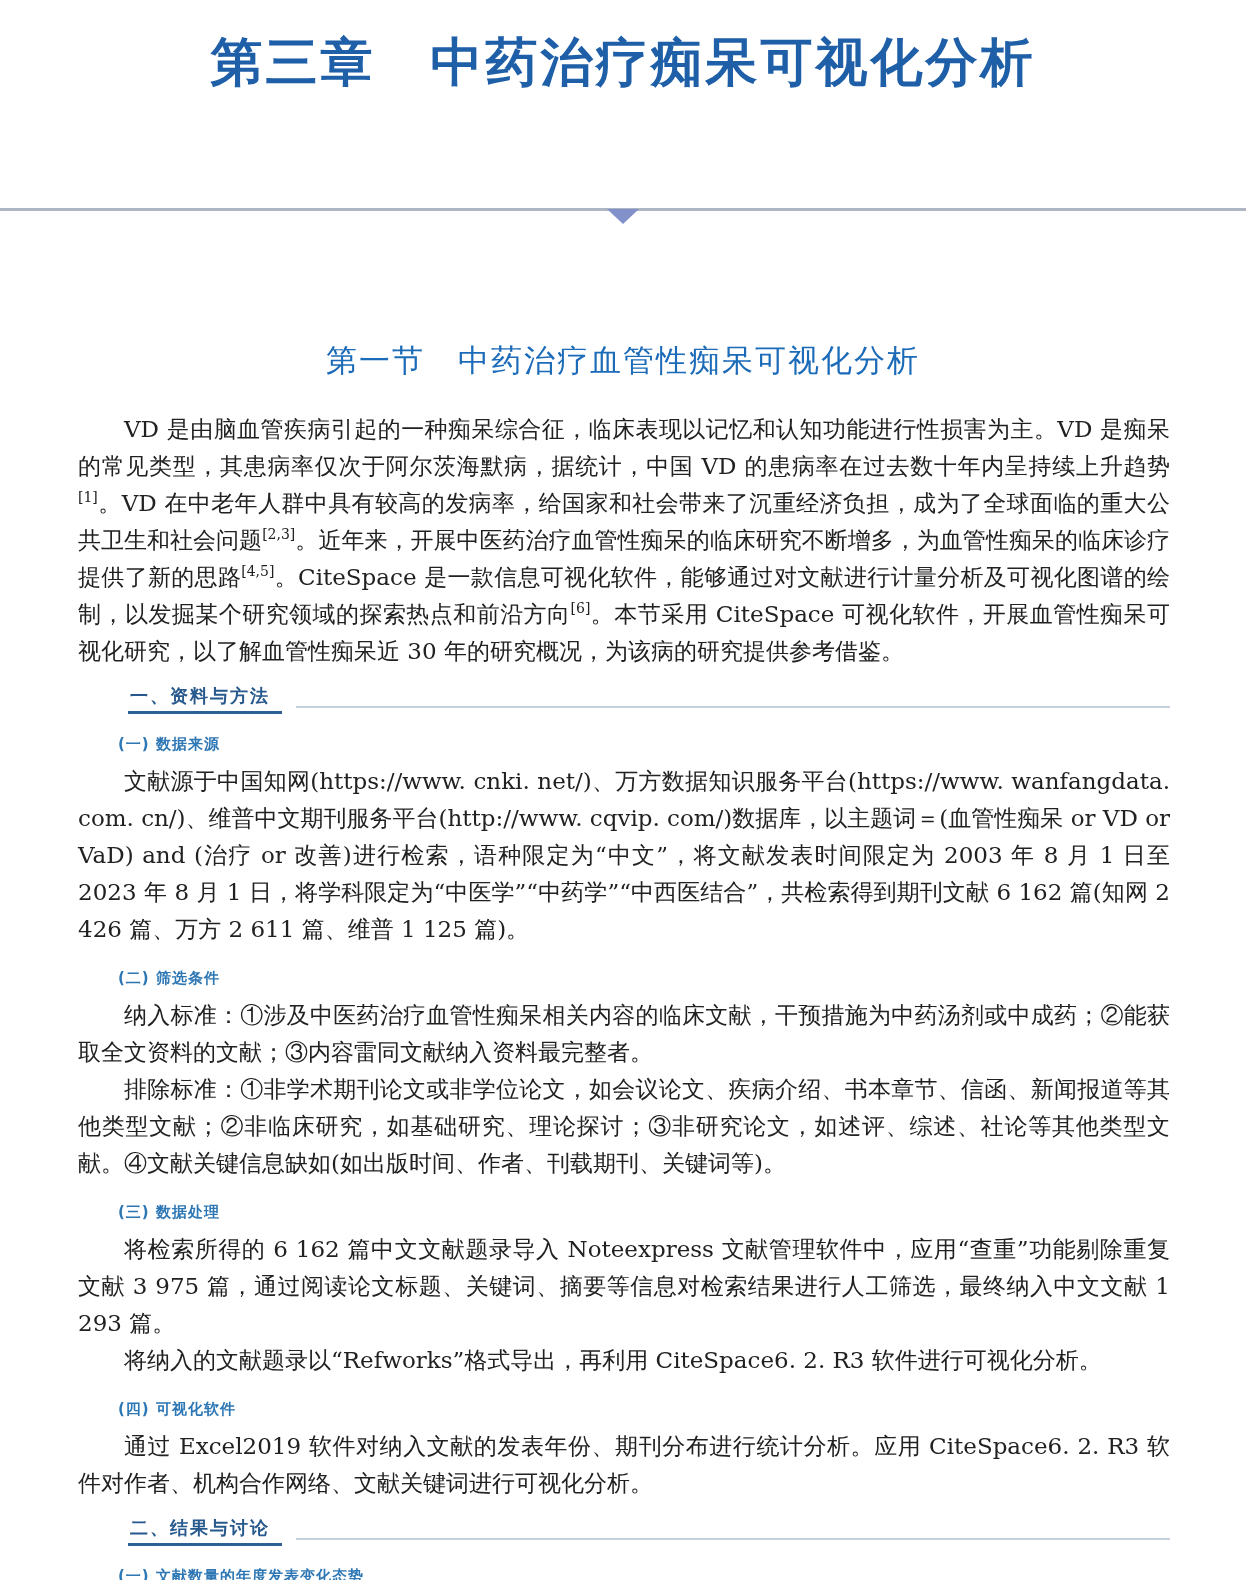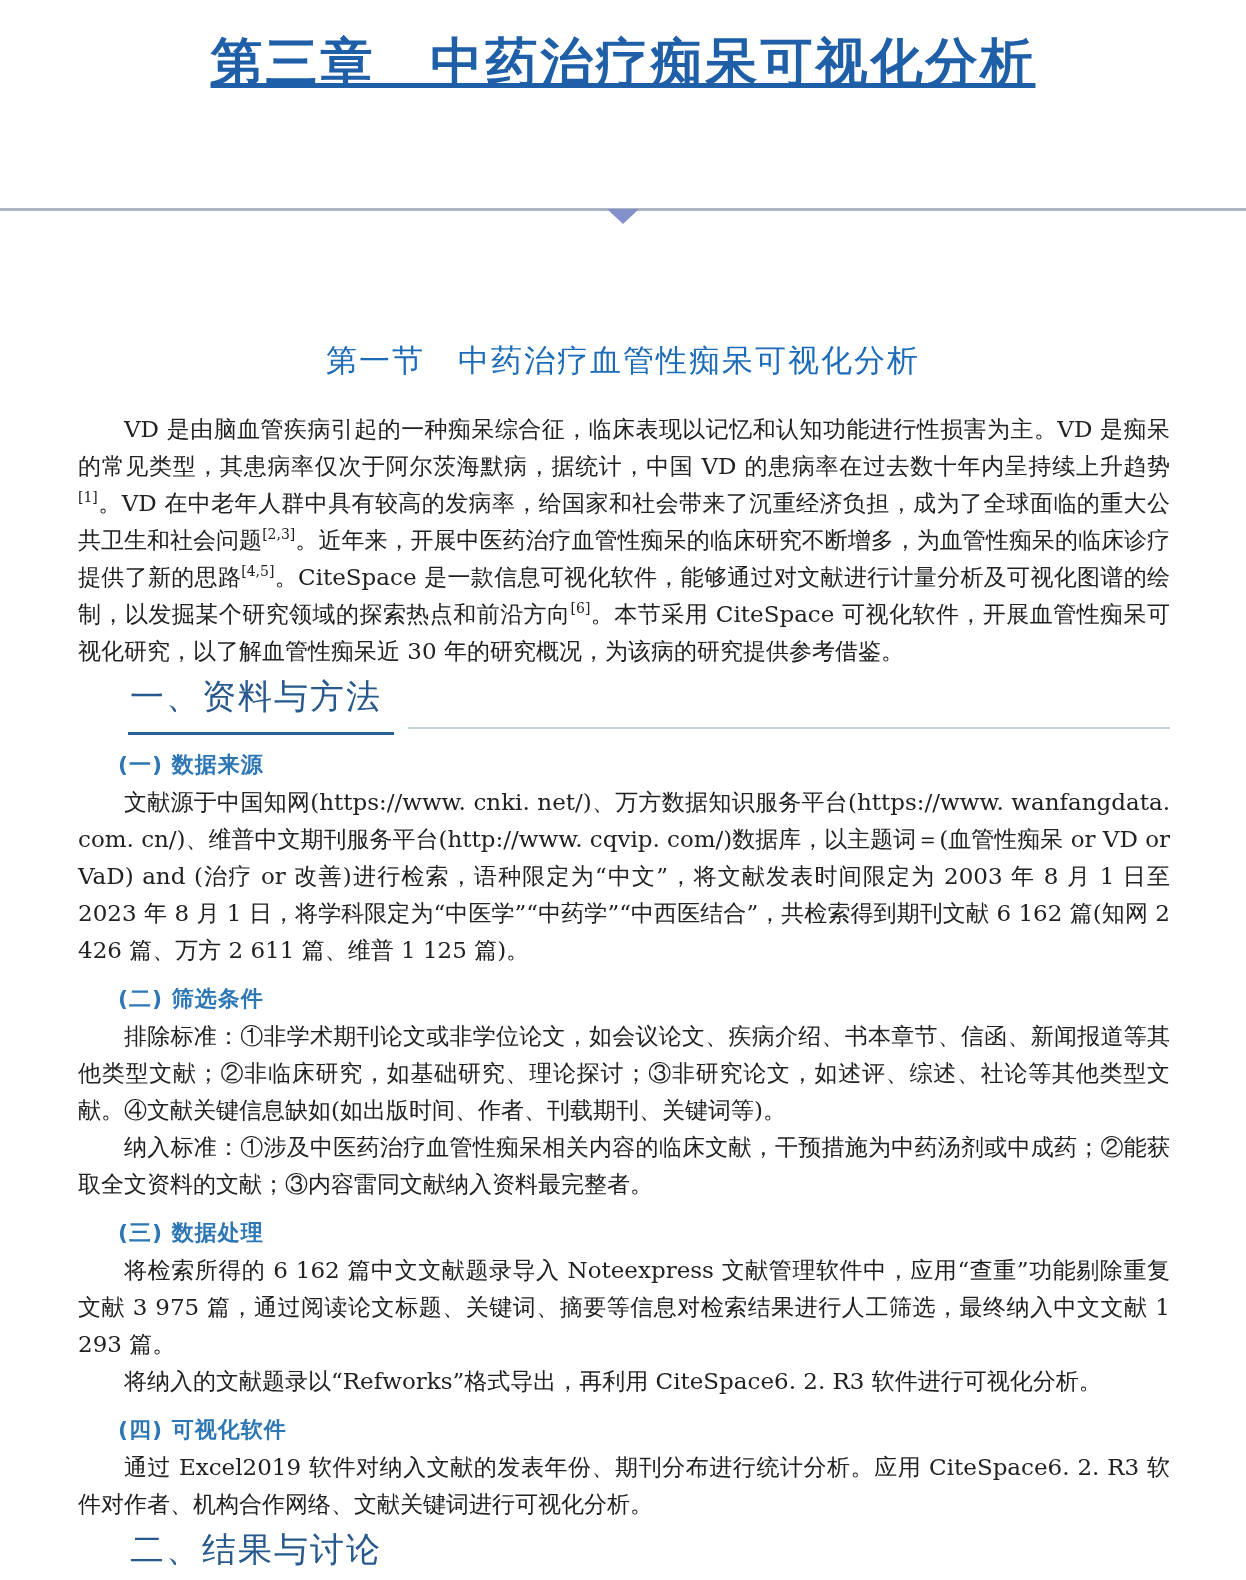"第三章 中药治疗痴呆可视化分析" .chapter-title { text-decoration: underline -> none }
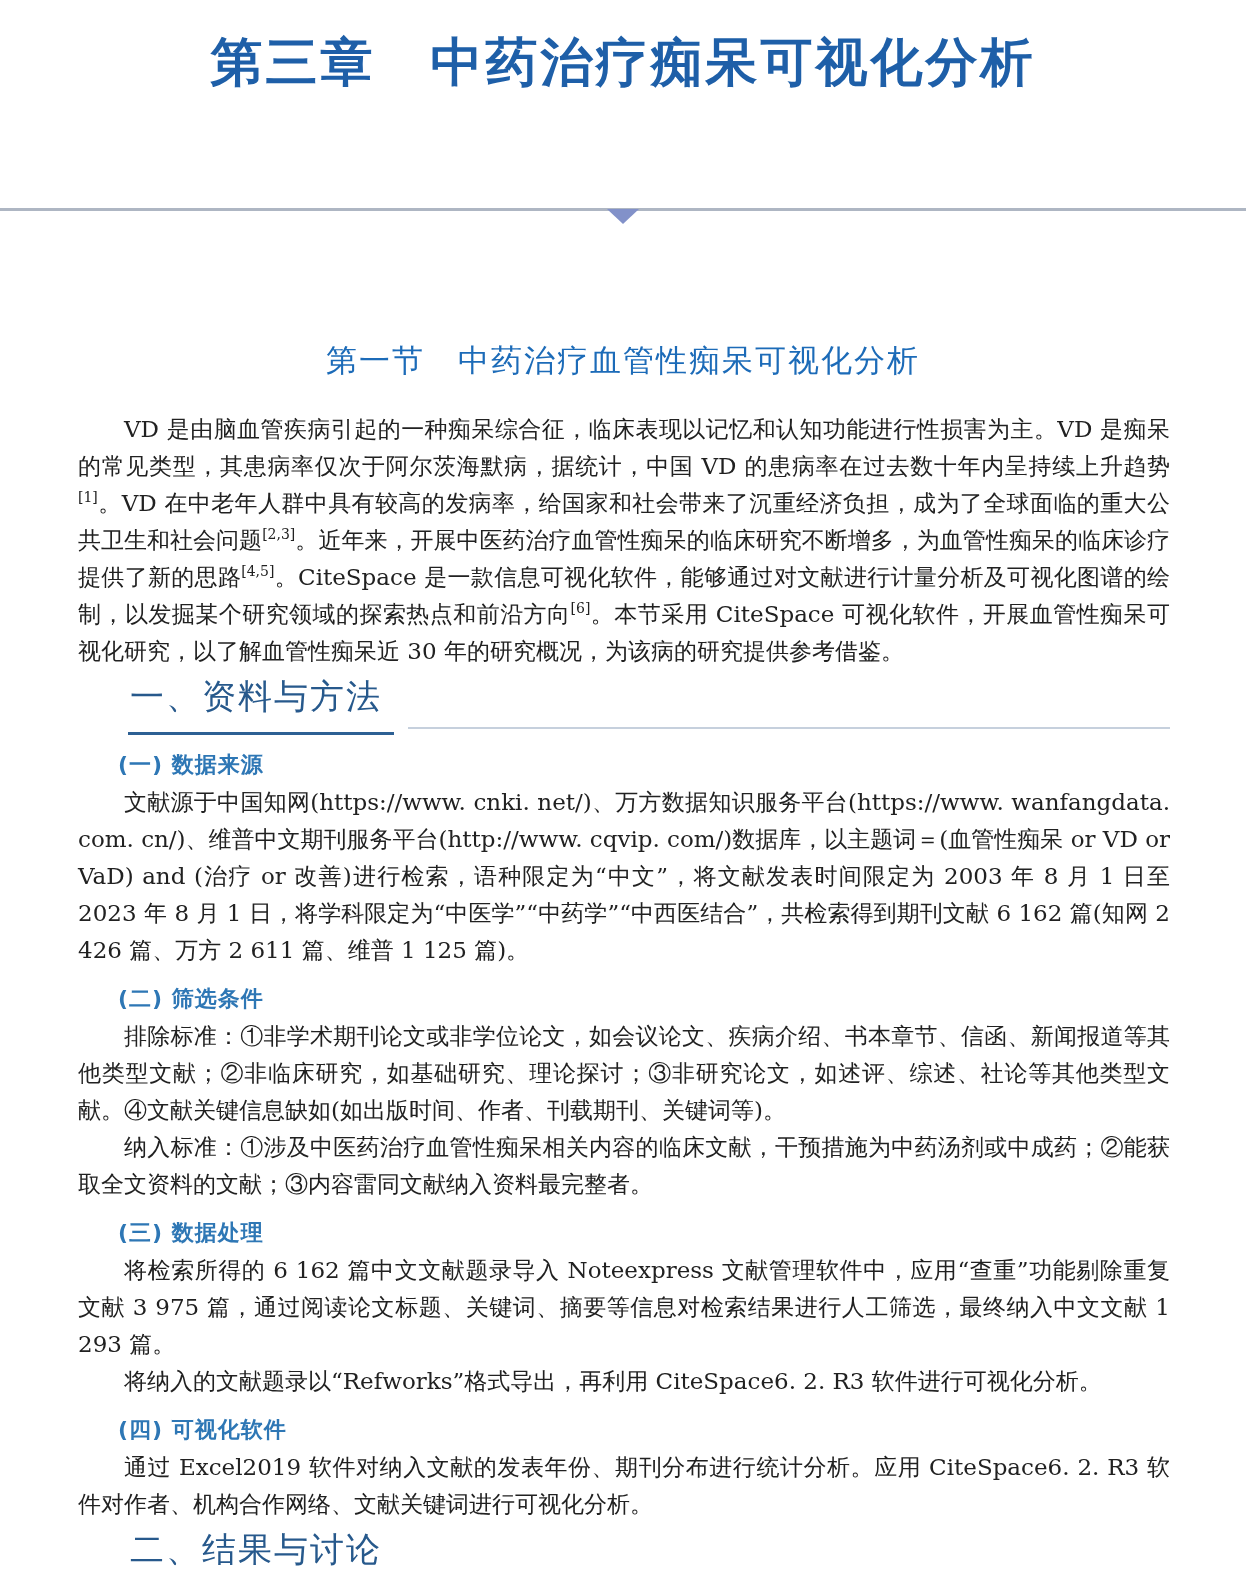"一、资料与方法" .h2-text { font-size: 34px -> 18px; font-weight: normal -> bold; padding: 0 12px 22px 2px -> 0 12px 1px 2px }
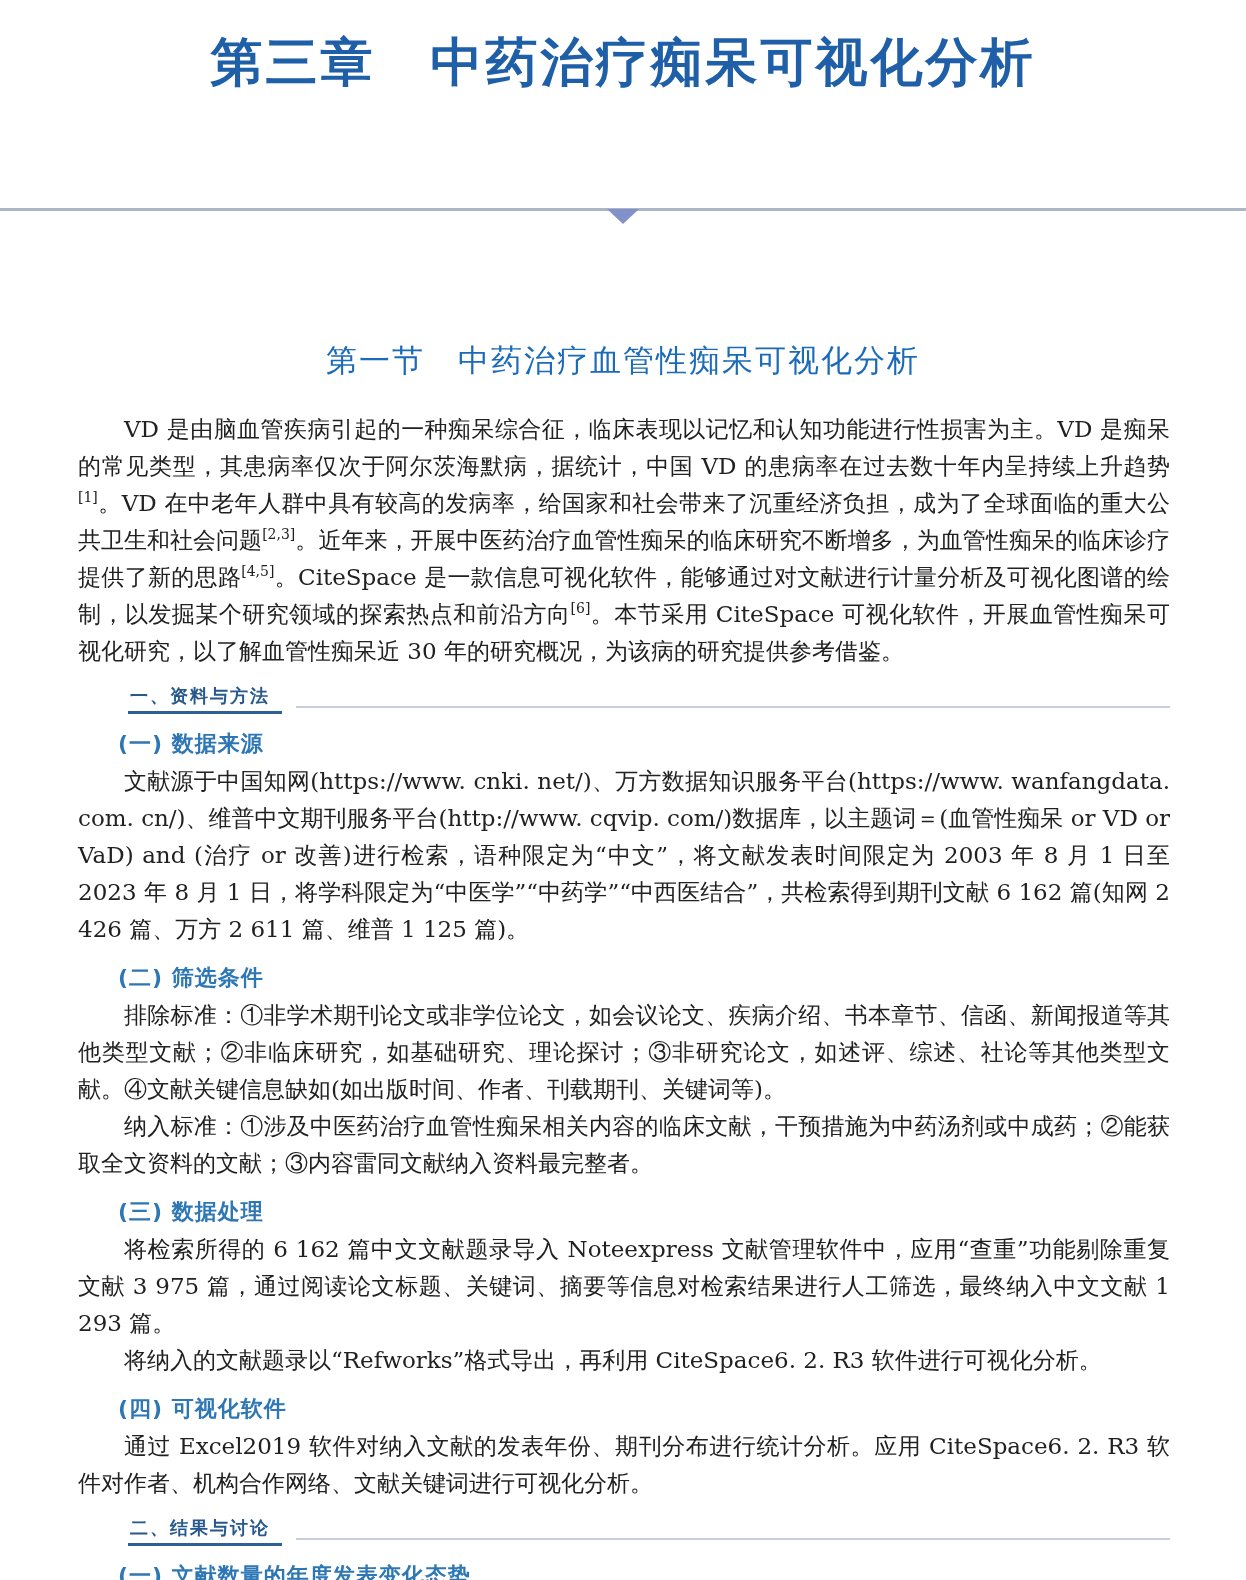"(一) 数据来源" .h3 { font-size: 22px -> 15px }
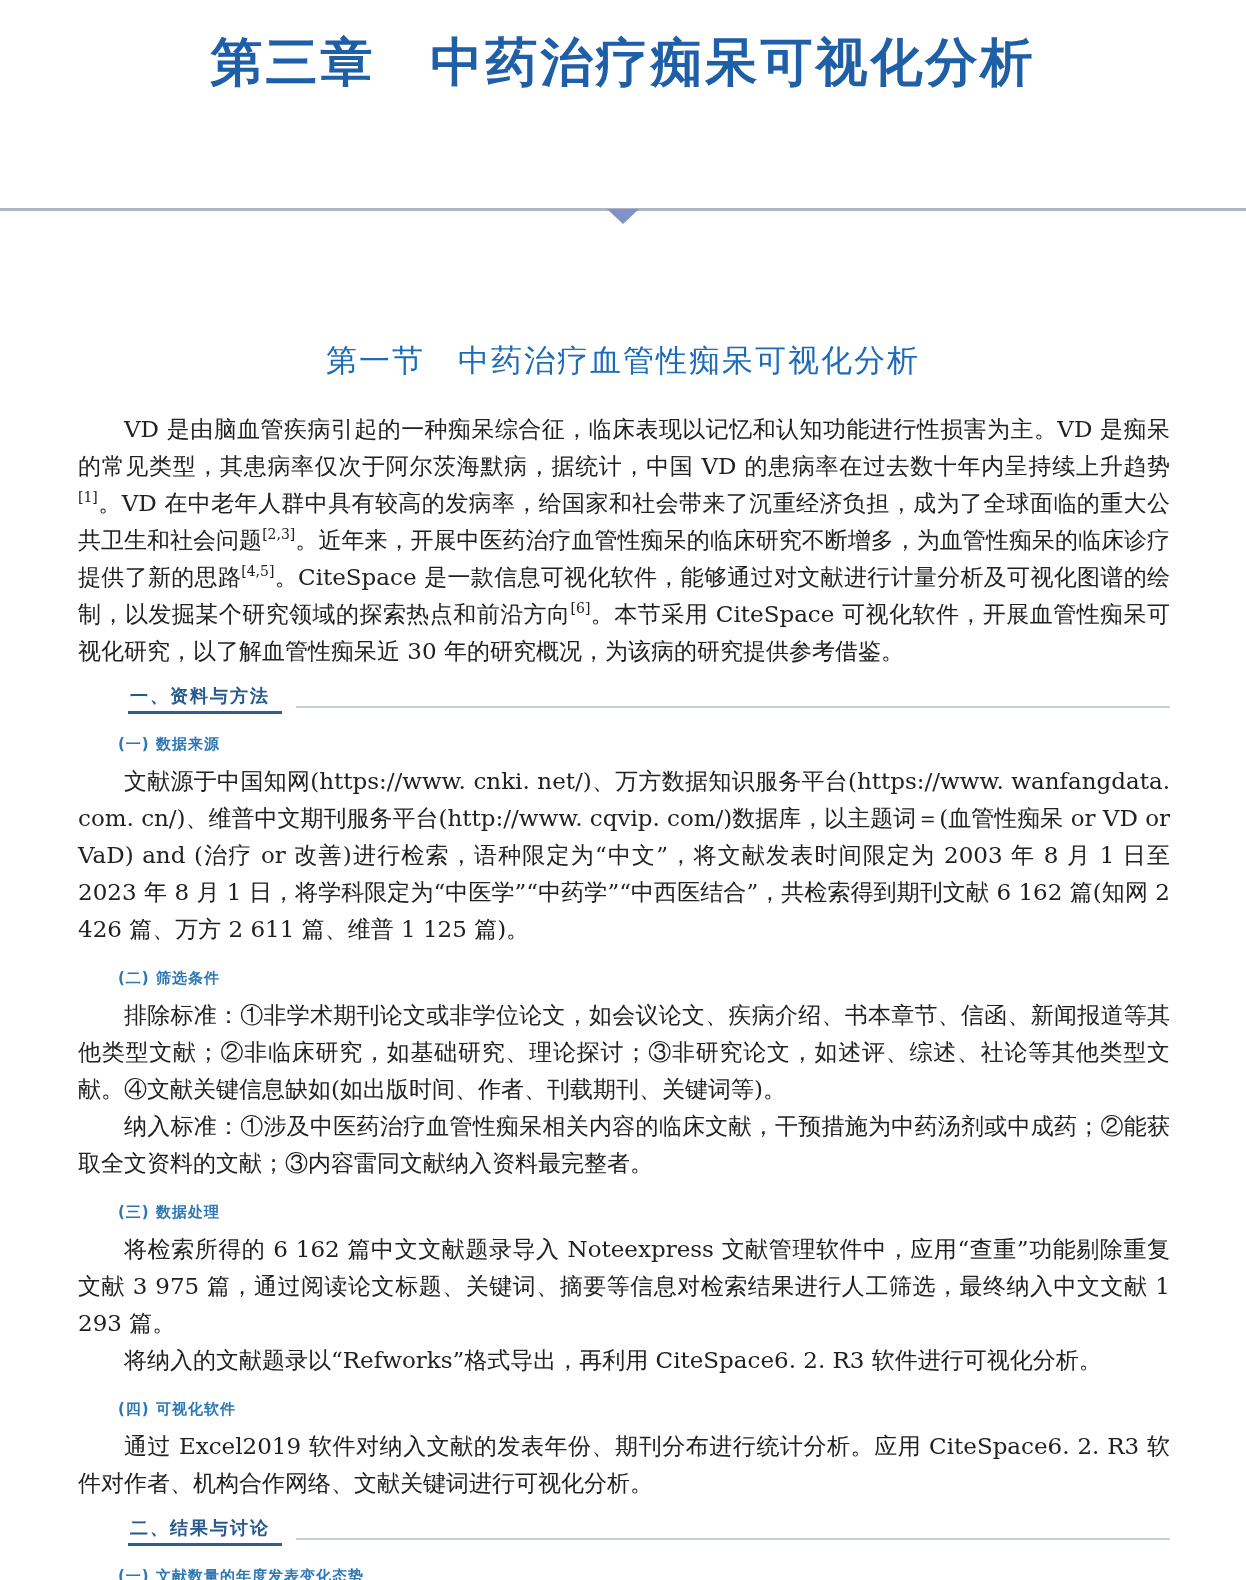"排除标准：①非学术期刊论文或非学位论文，如会议论文、疾病介绍、书本章节、信函、新" p.body { order: before "纳入标准：①涉及中医药治疗血管性痴呆相关内容的临床文献，干预措施为中药汤剂或中成" -> after "纳入标准：①涉及中医药治疗血管性痴呆相关内容的临床文献，干预措施为中药汤剂或中成" }
